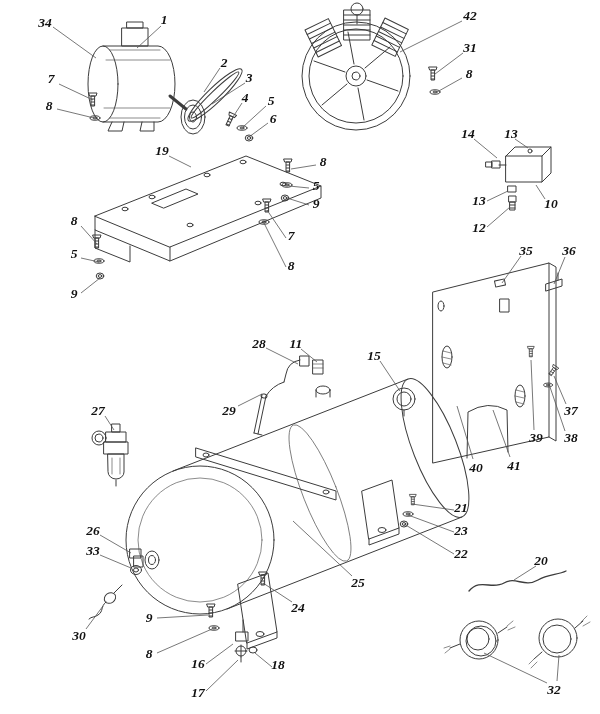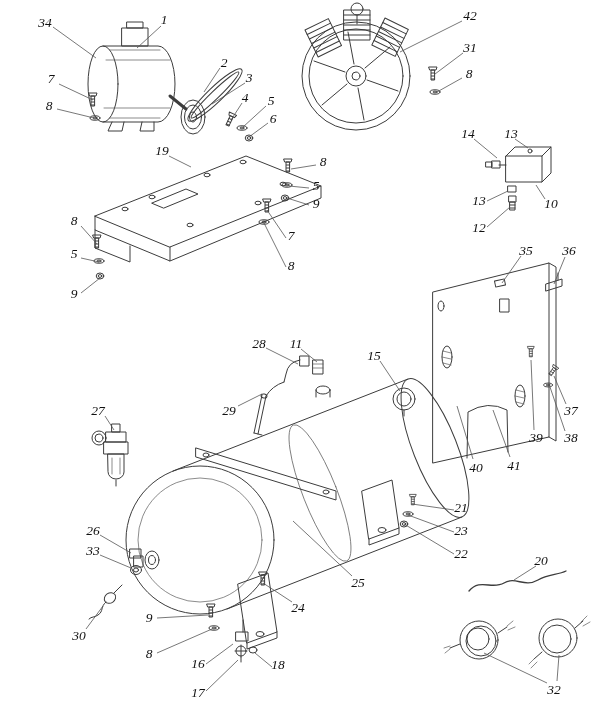"34" #stage { font-weight: none -> bold }
